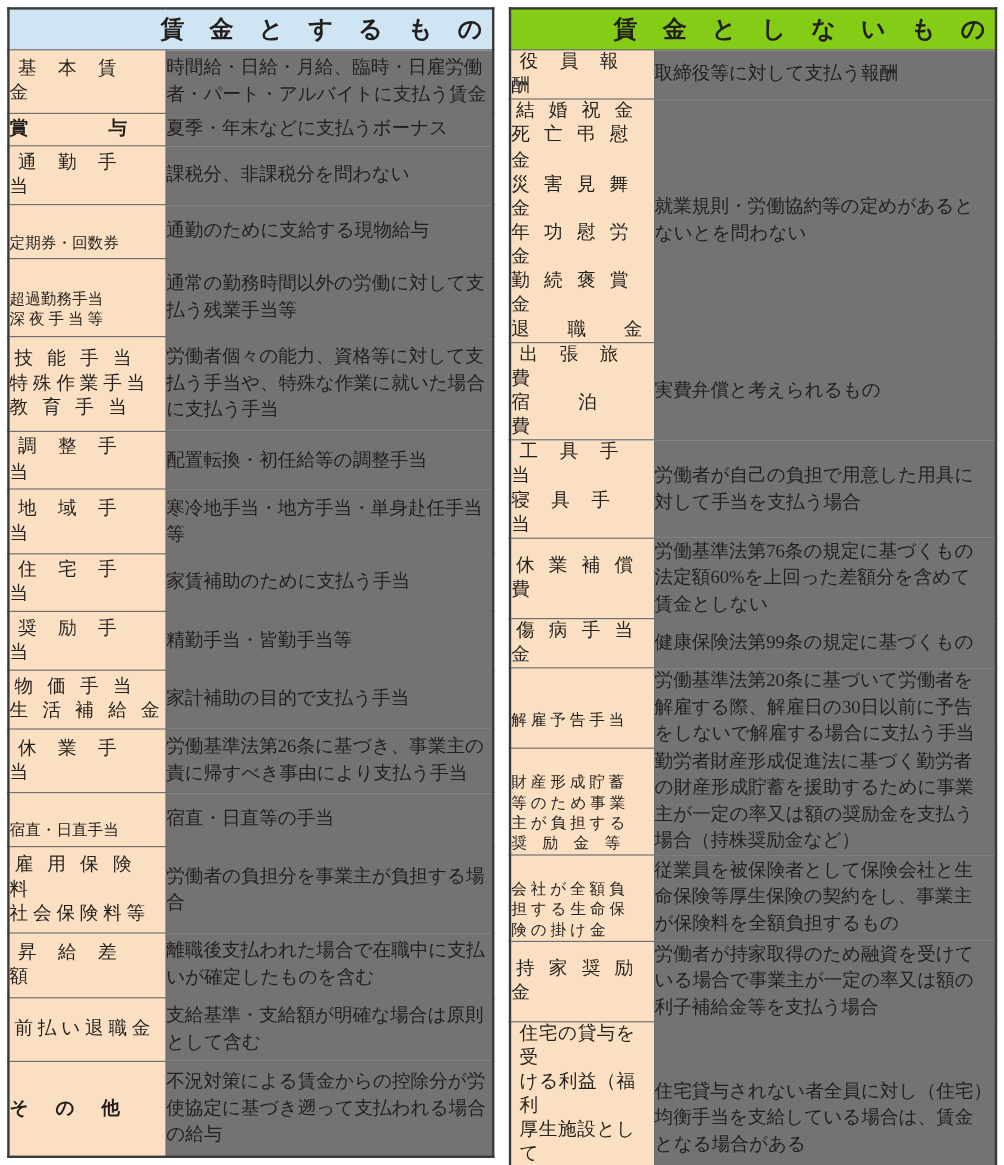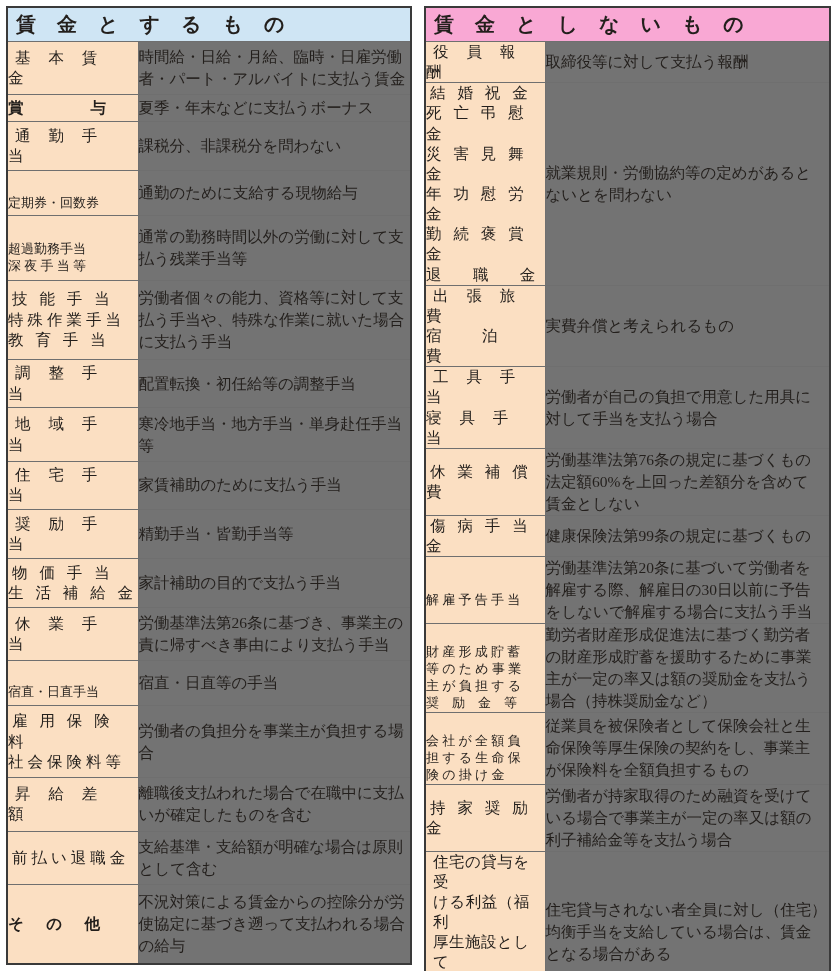"賃 金 と す る" .hdr { text-align: left -> right }
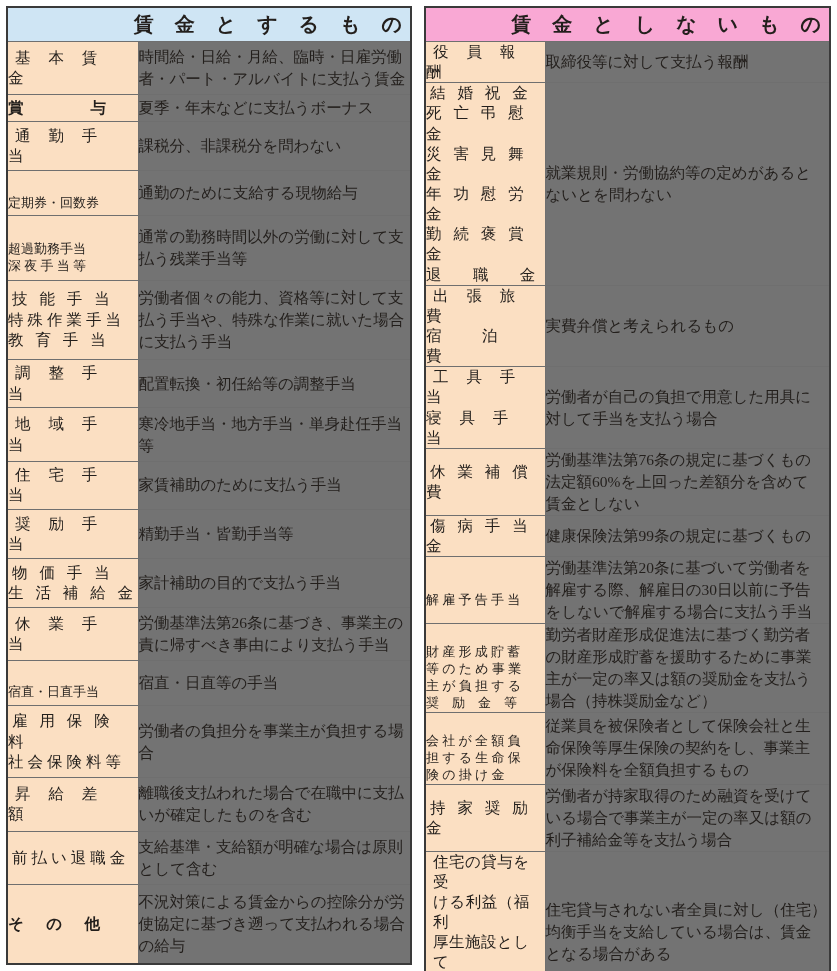"賃 金 と し な" .hdr.green { background: #f9a8d4 -> #84cc16 }
